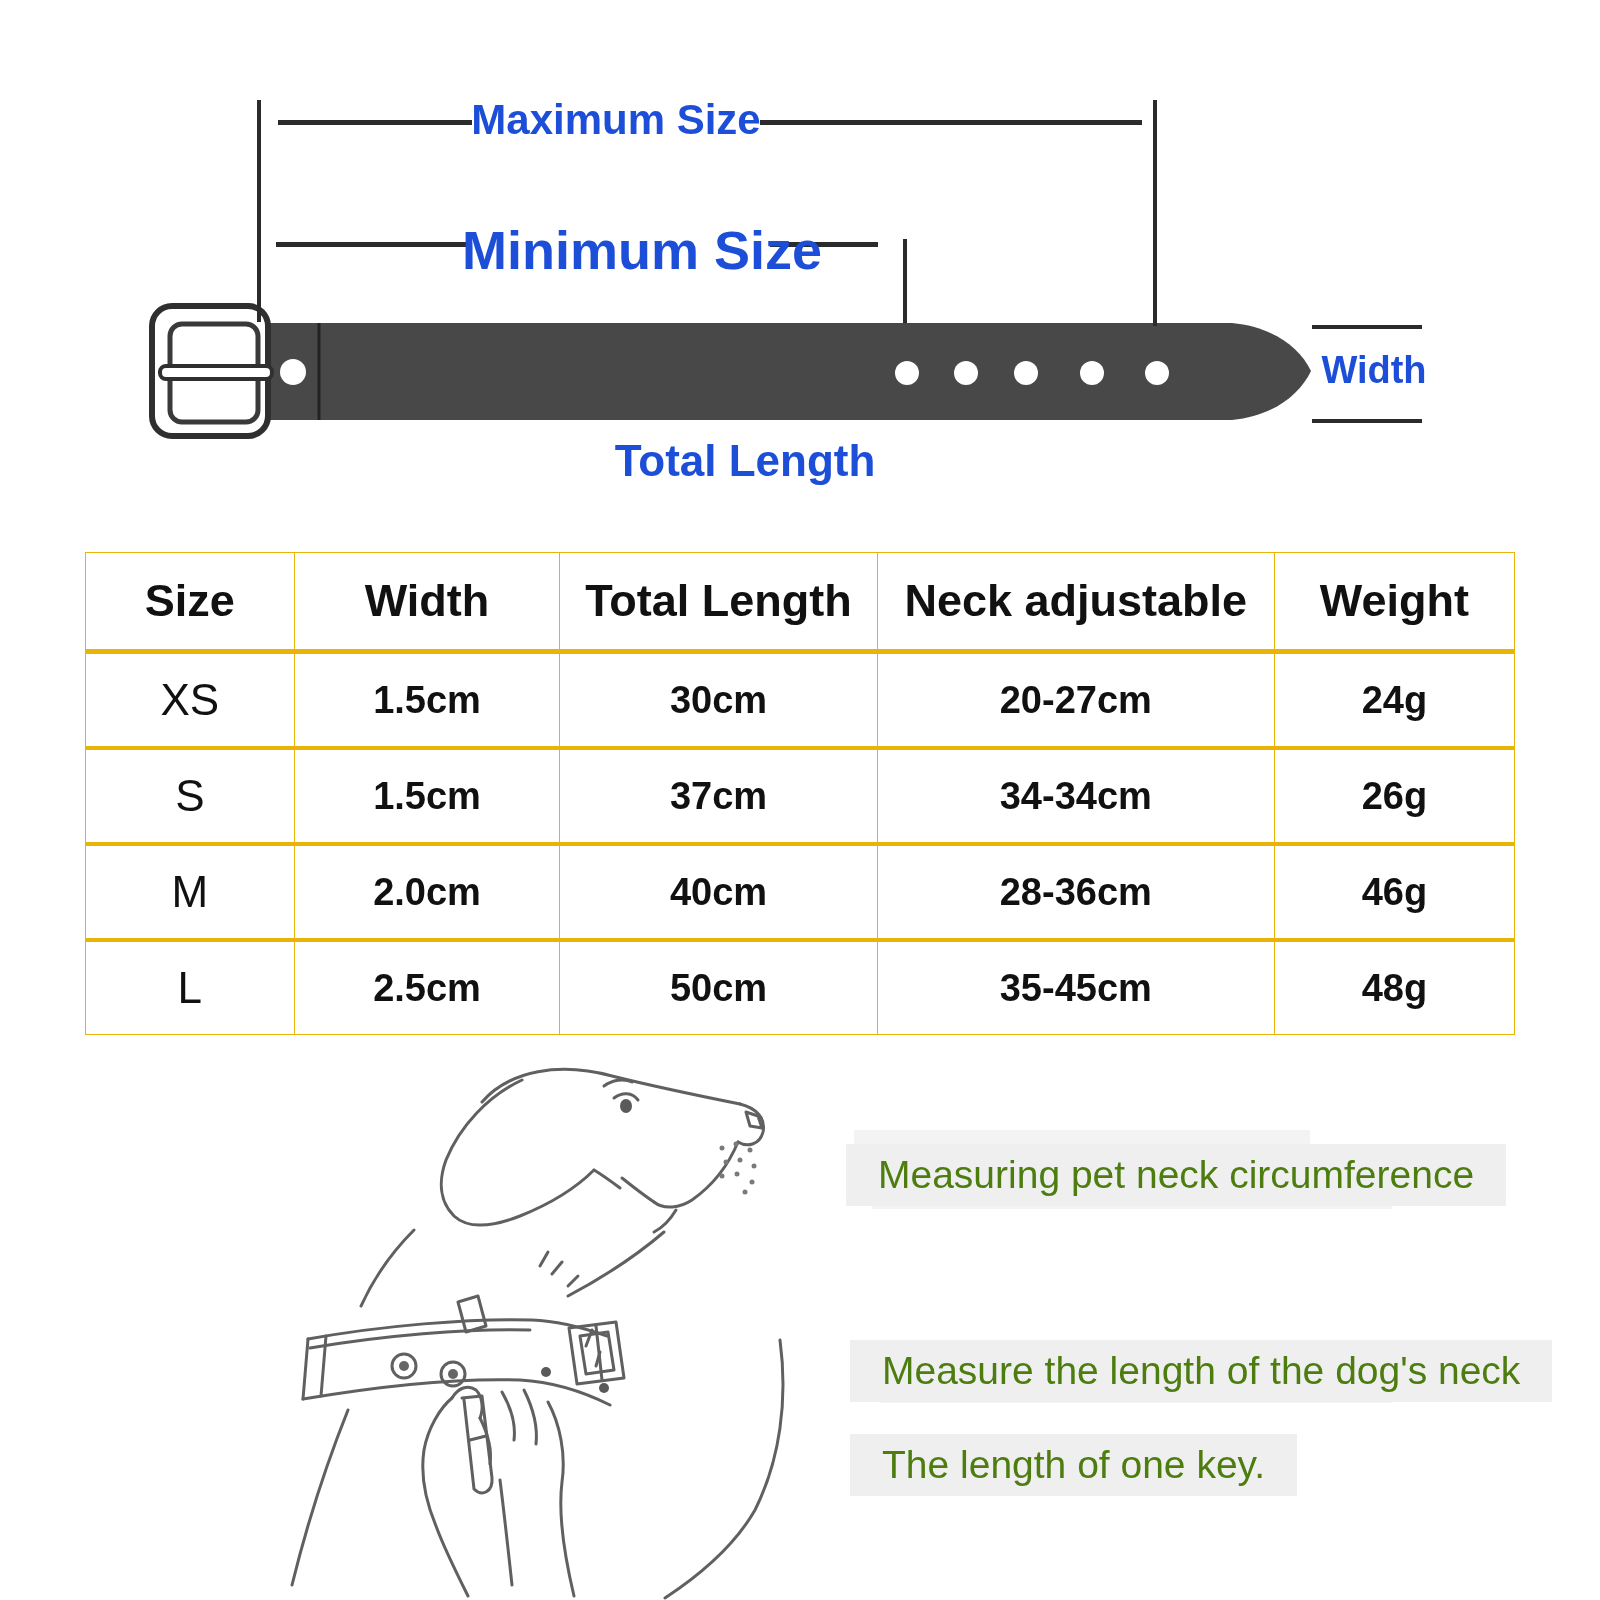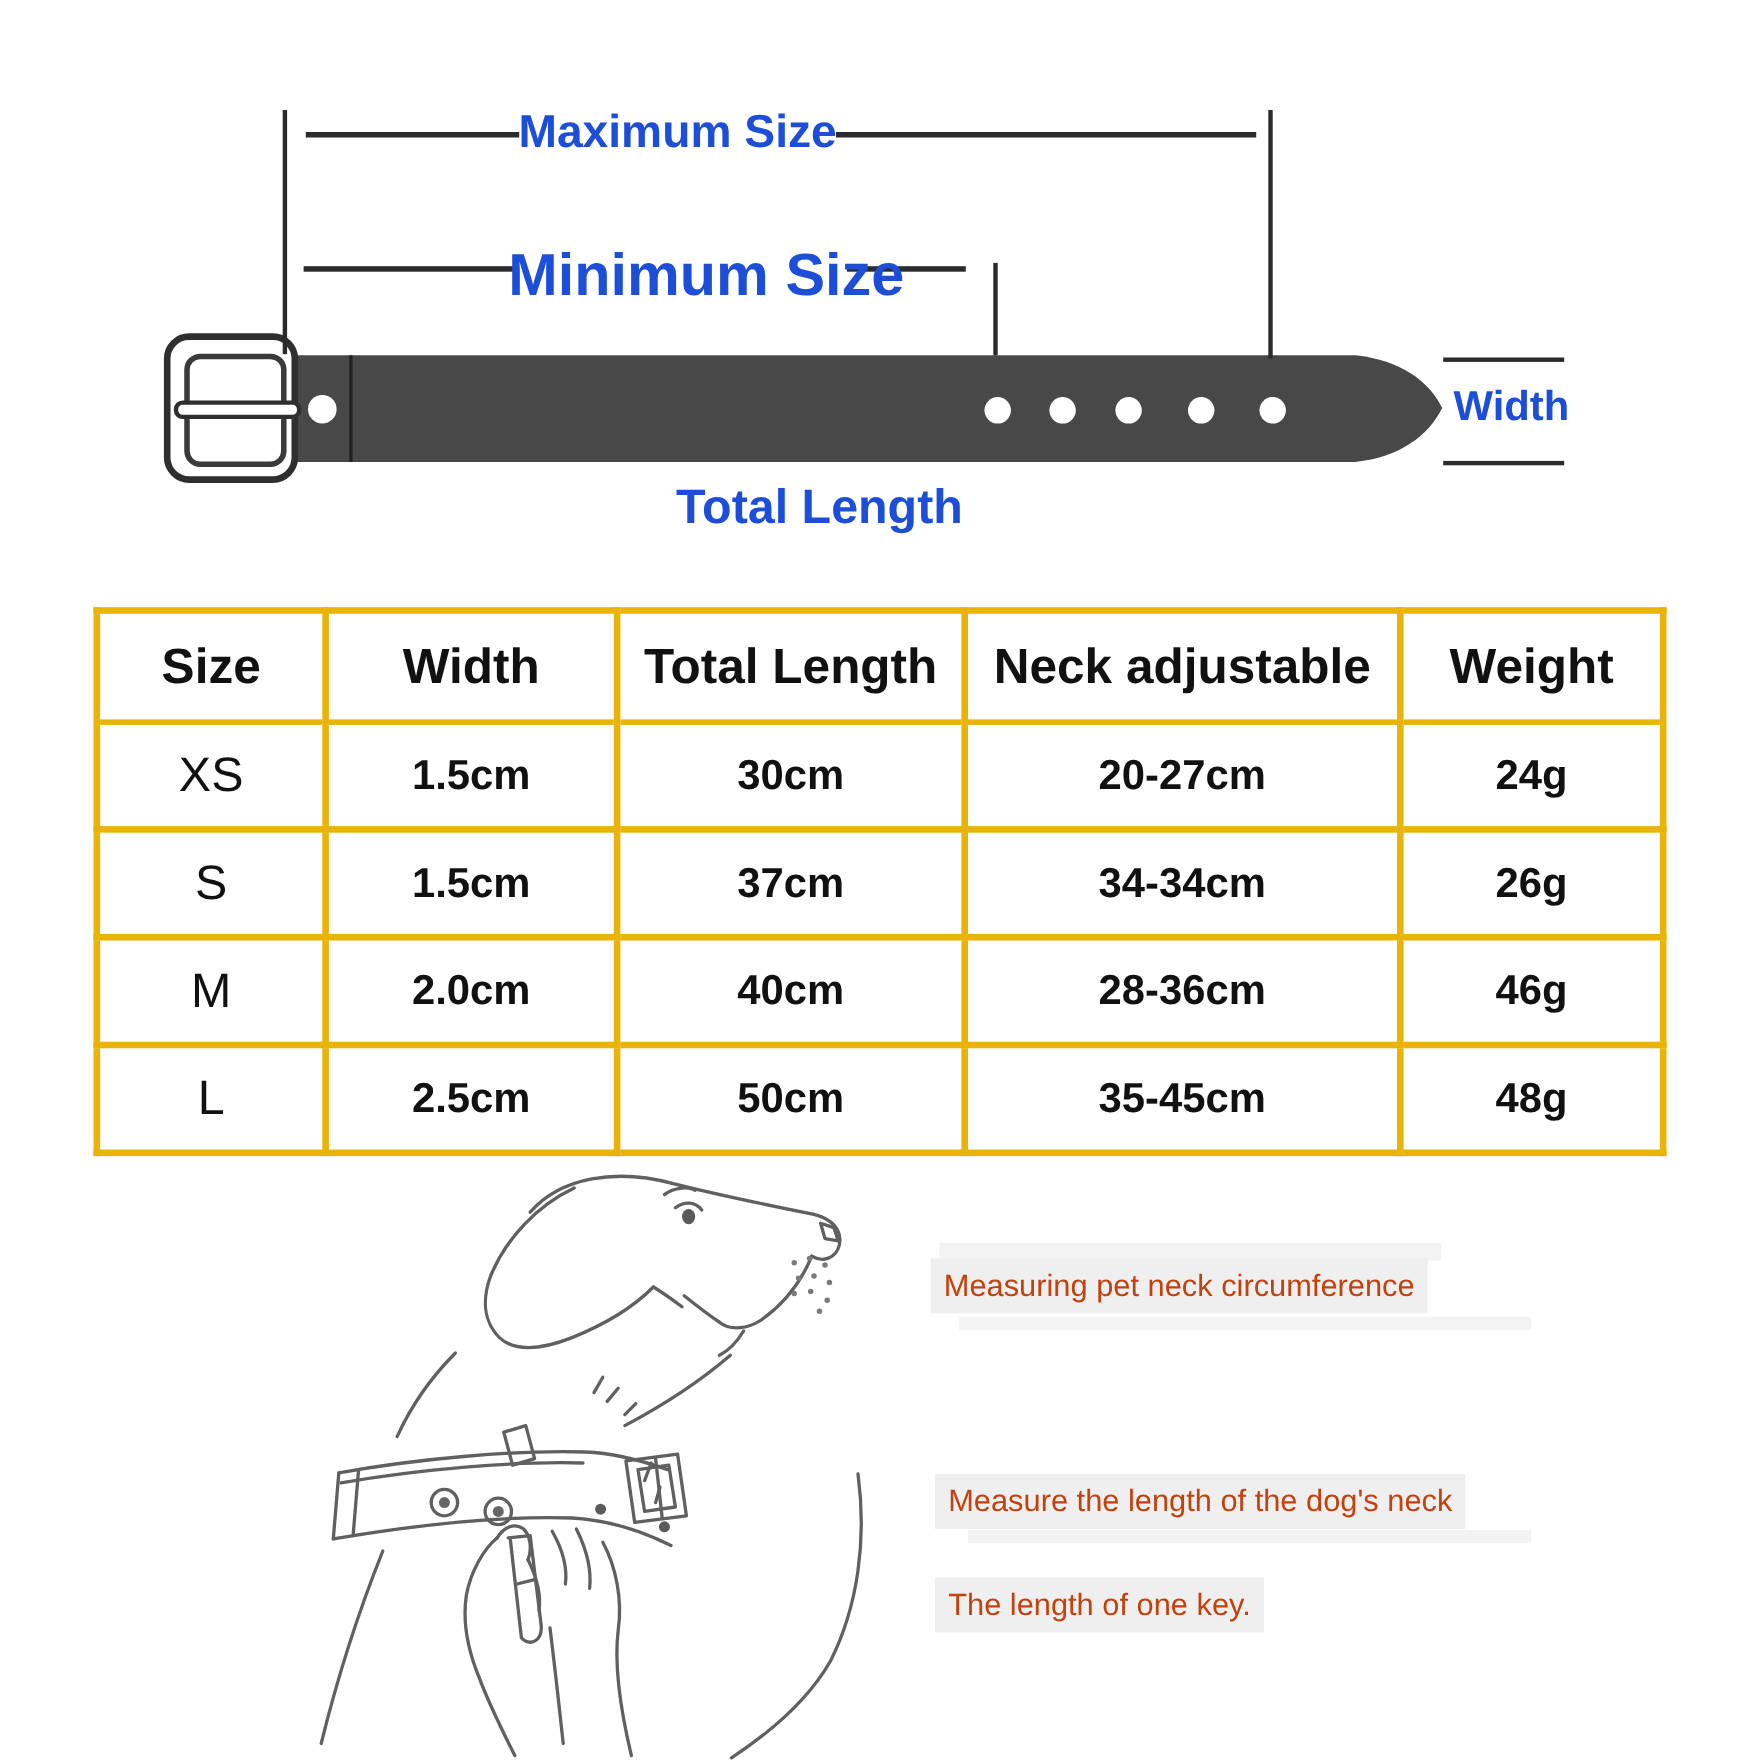"Size" table.size-table th,table.size-table td { border: 6px solid #eab308 -> 1px solid #eab308 }
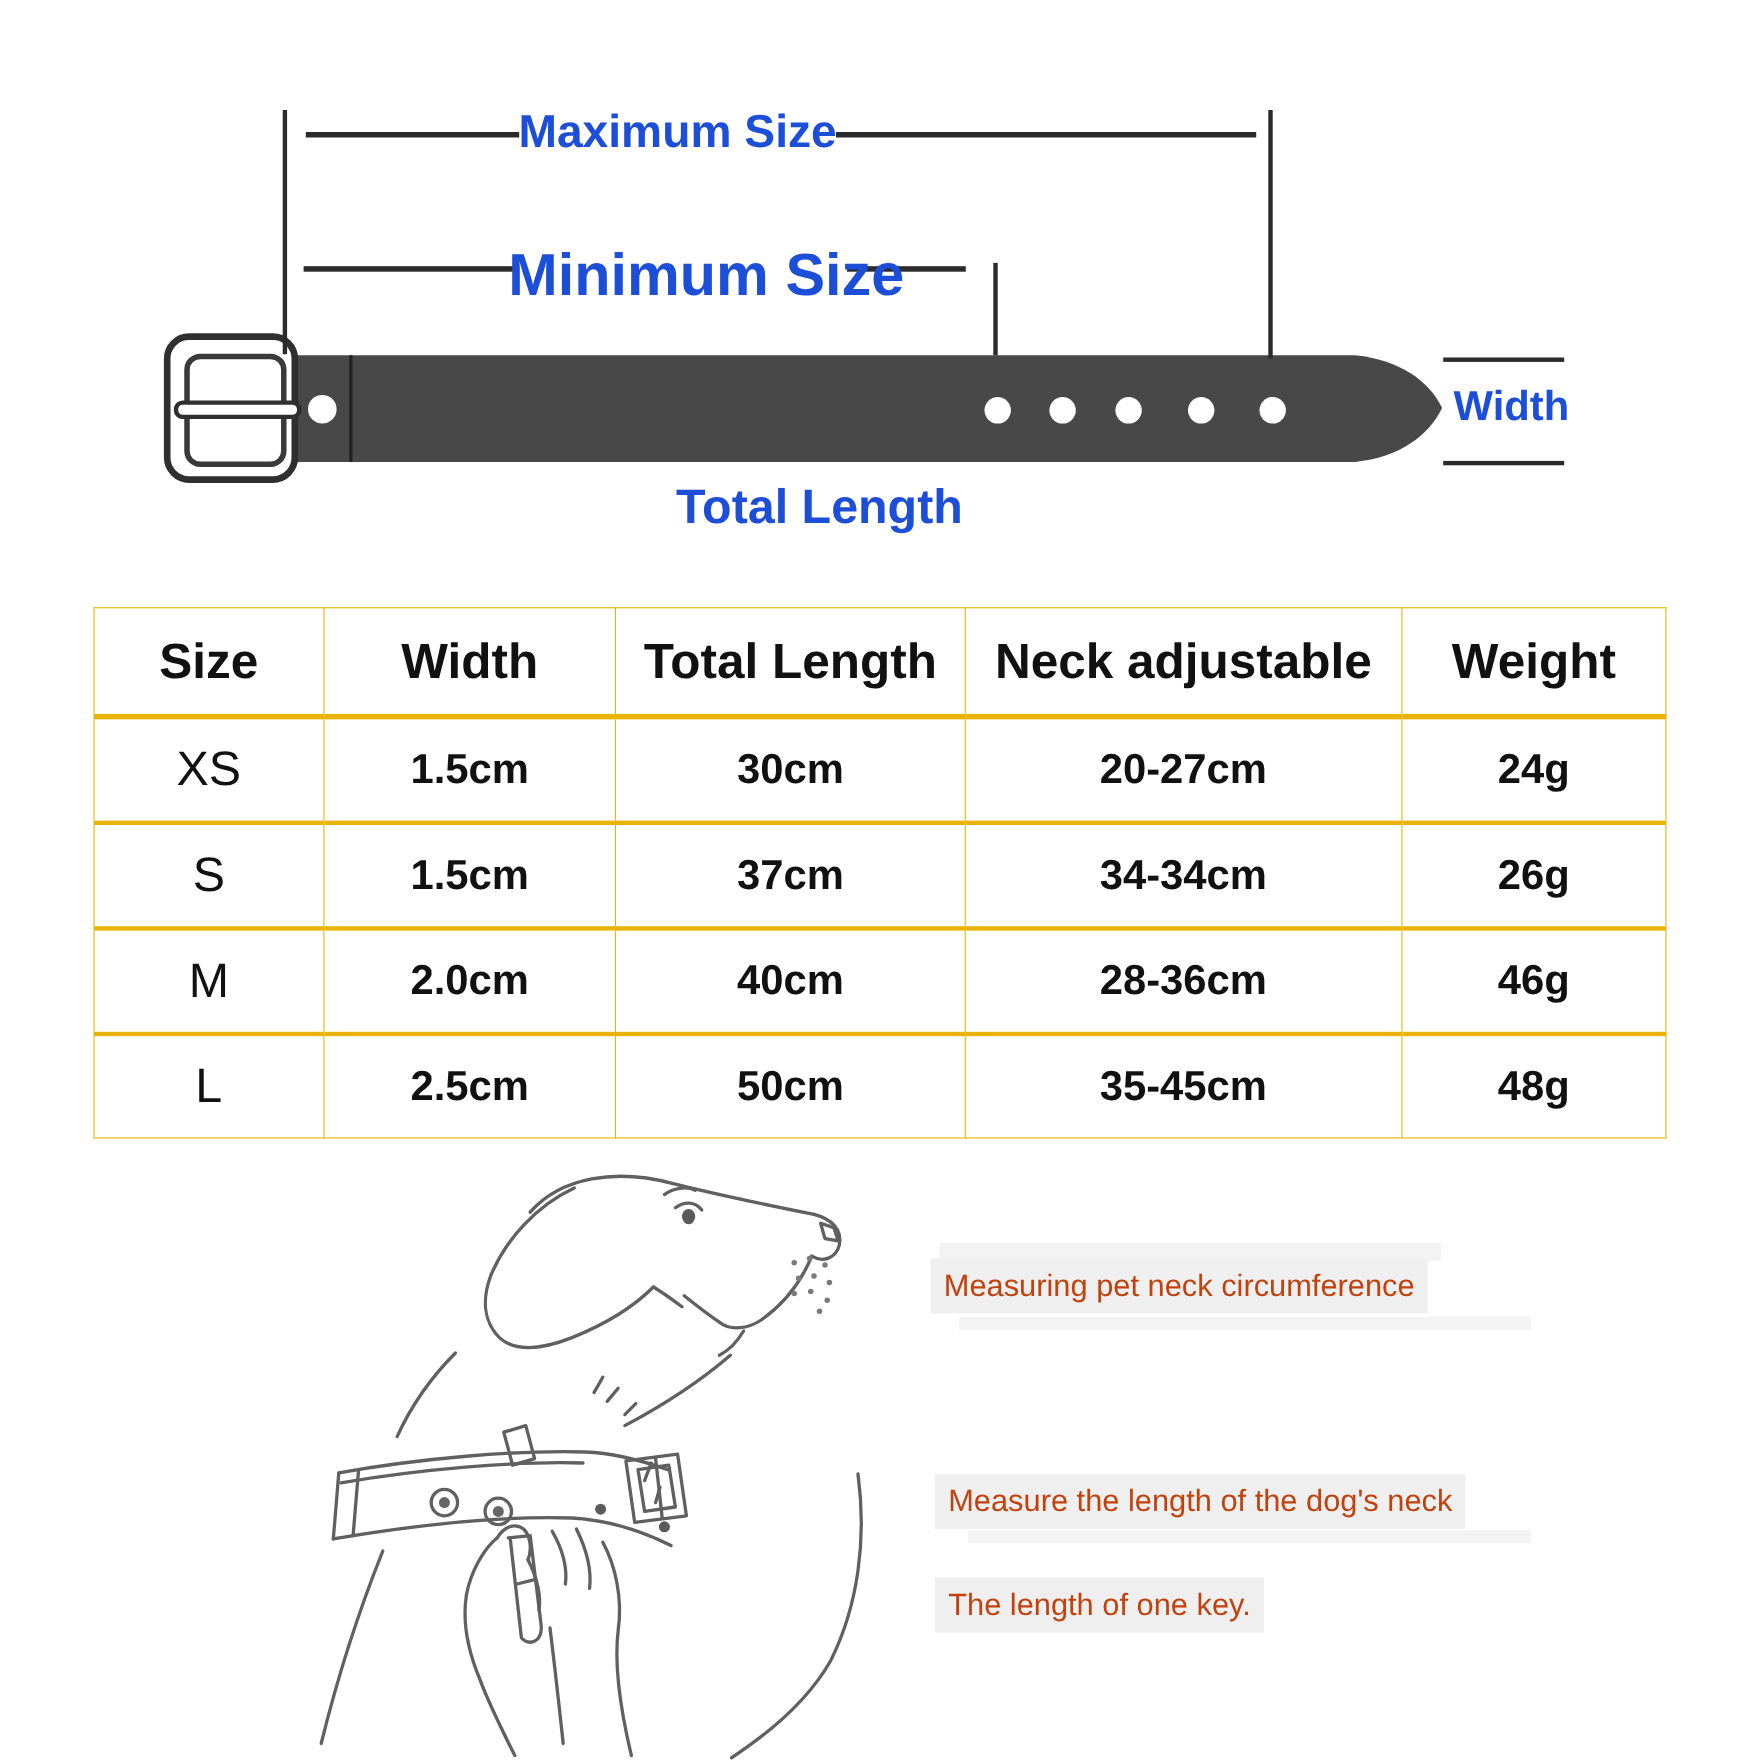"Measuring pet neck circumference" .note { color: #c2410c -> #4d7c0f; font-size: 28px -> 39px; padding: 9px 12px -> 9px 32px }
